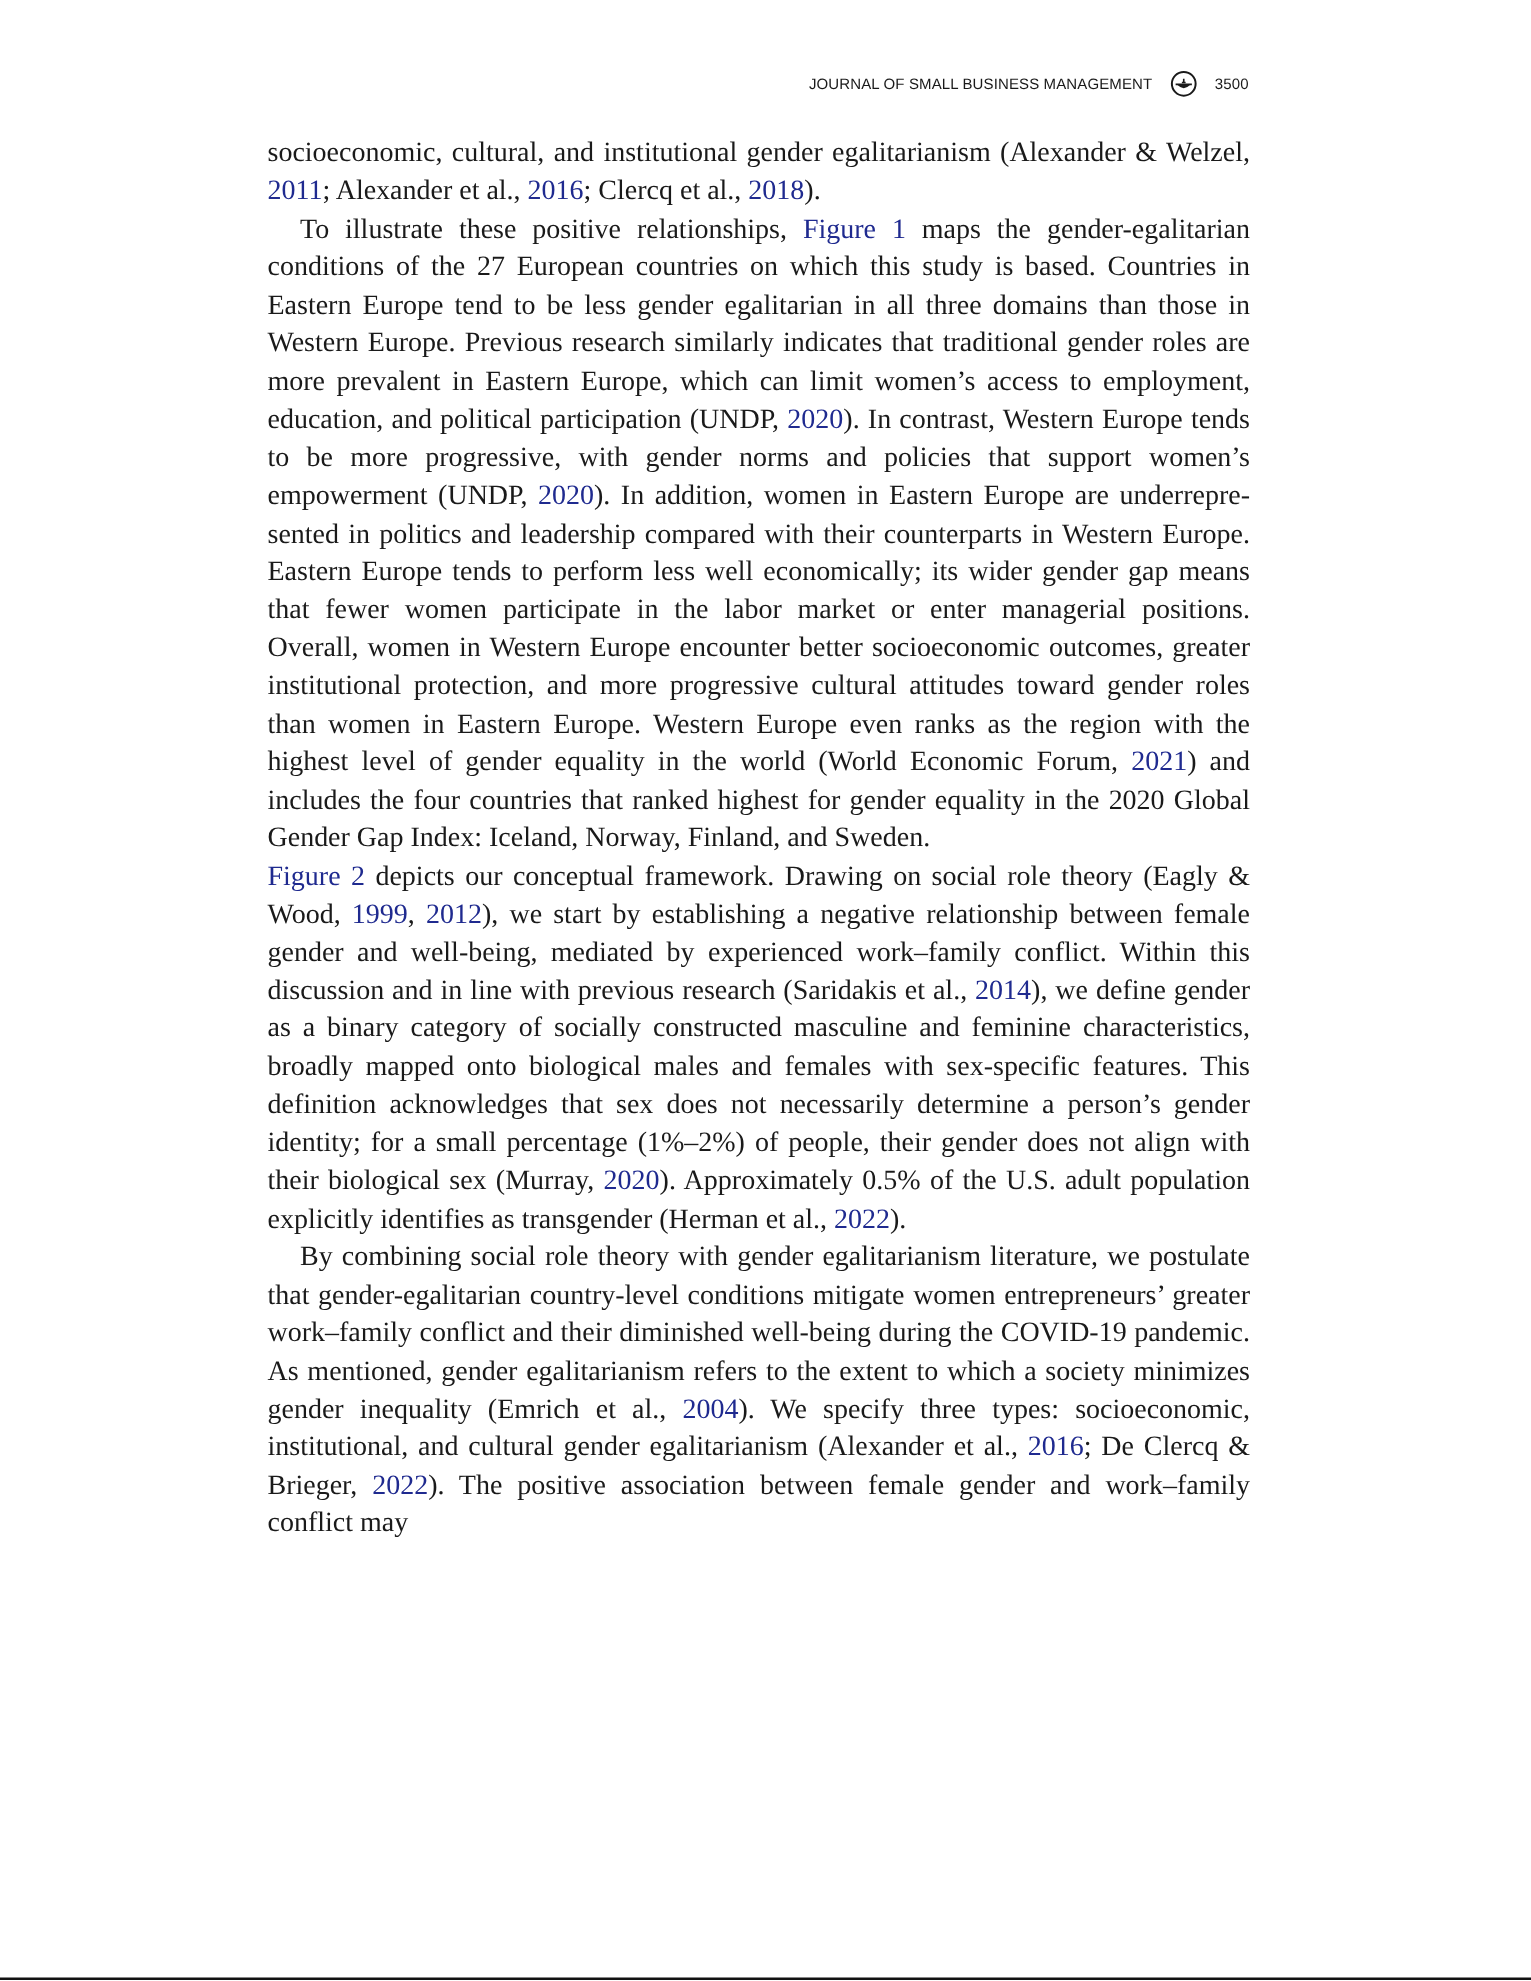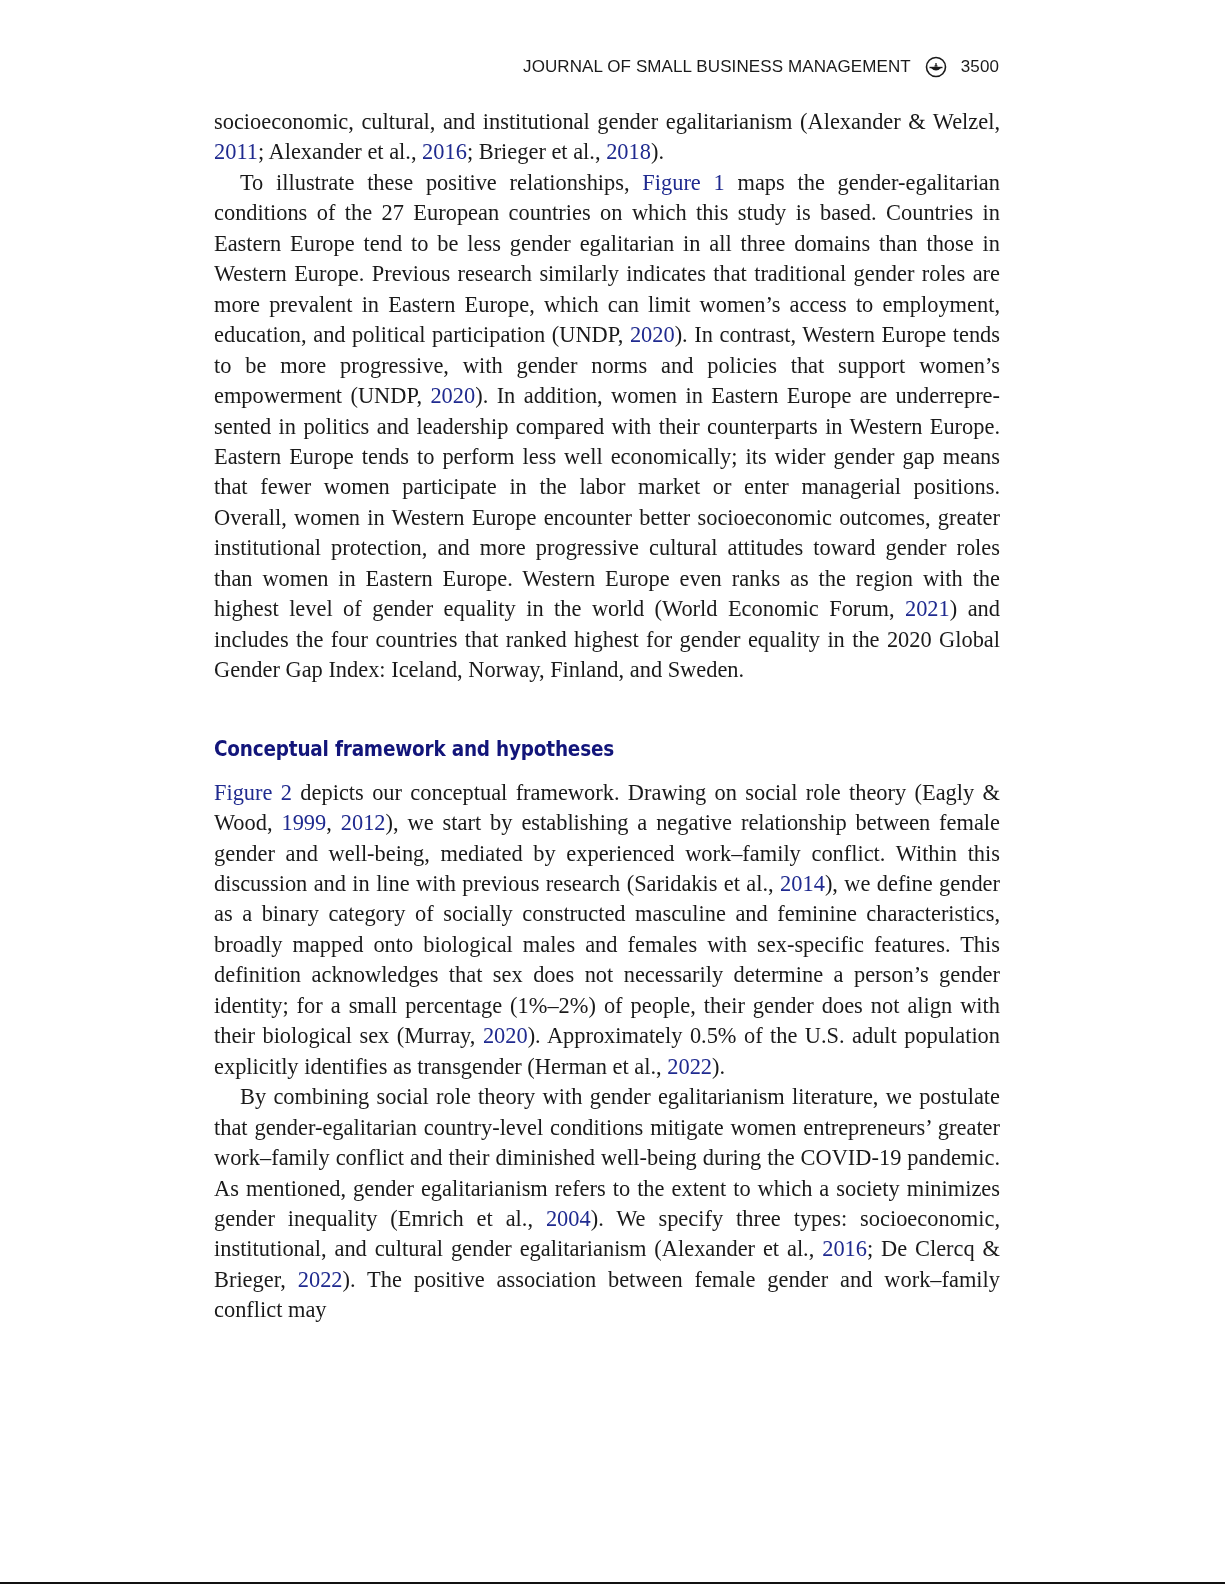"JOURNAL OF SMALL BUSINESS MANAGEMENT" .running-head { font-size: 17px -> 12px }
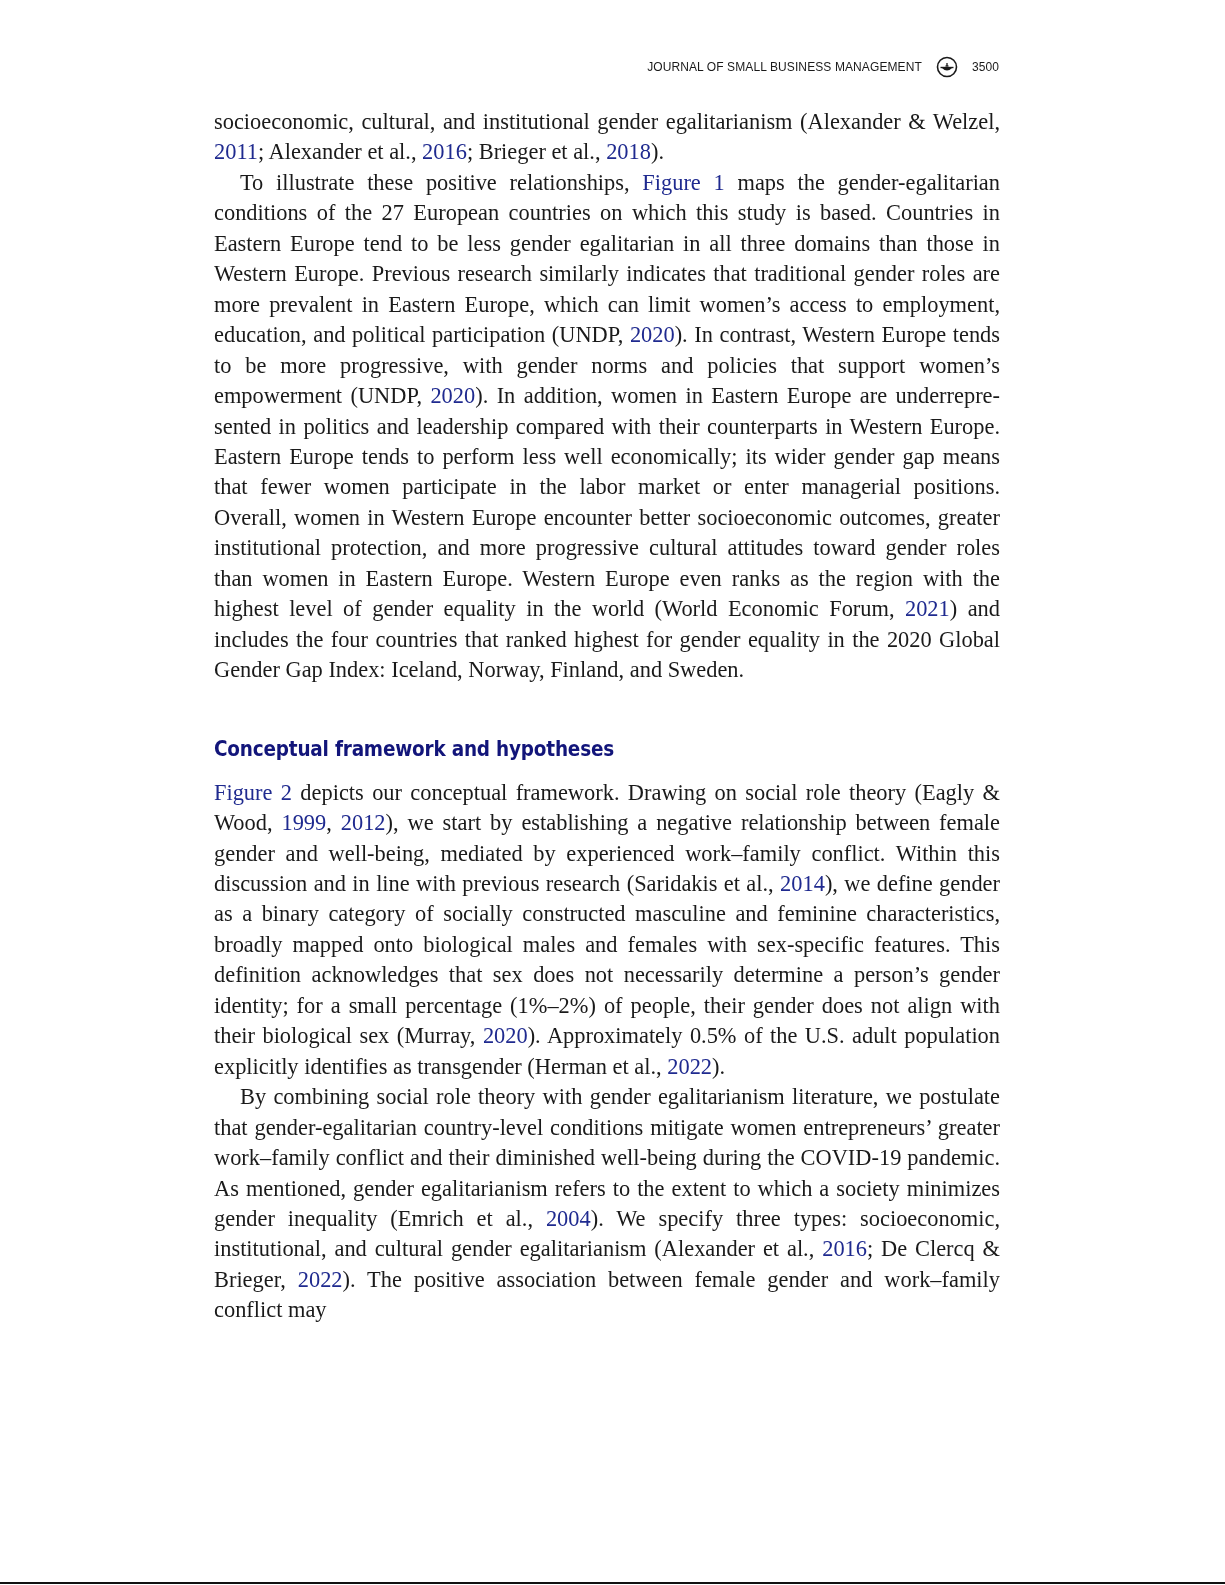"; Brieger et al.," span { text: Brieger -> Clercq }
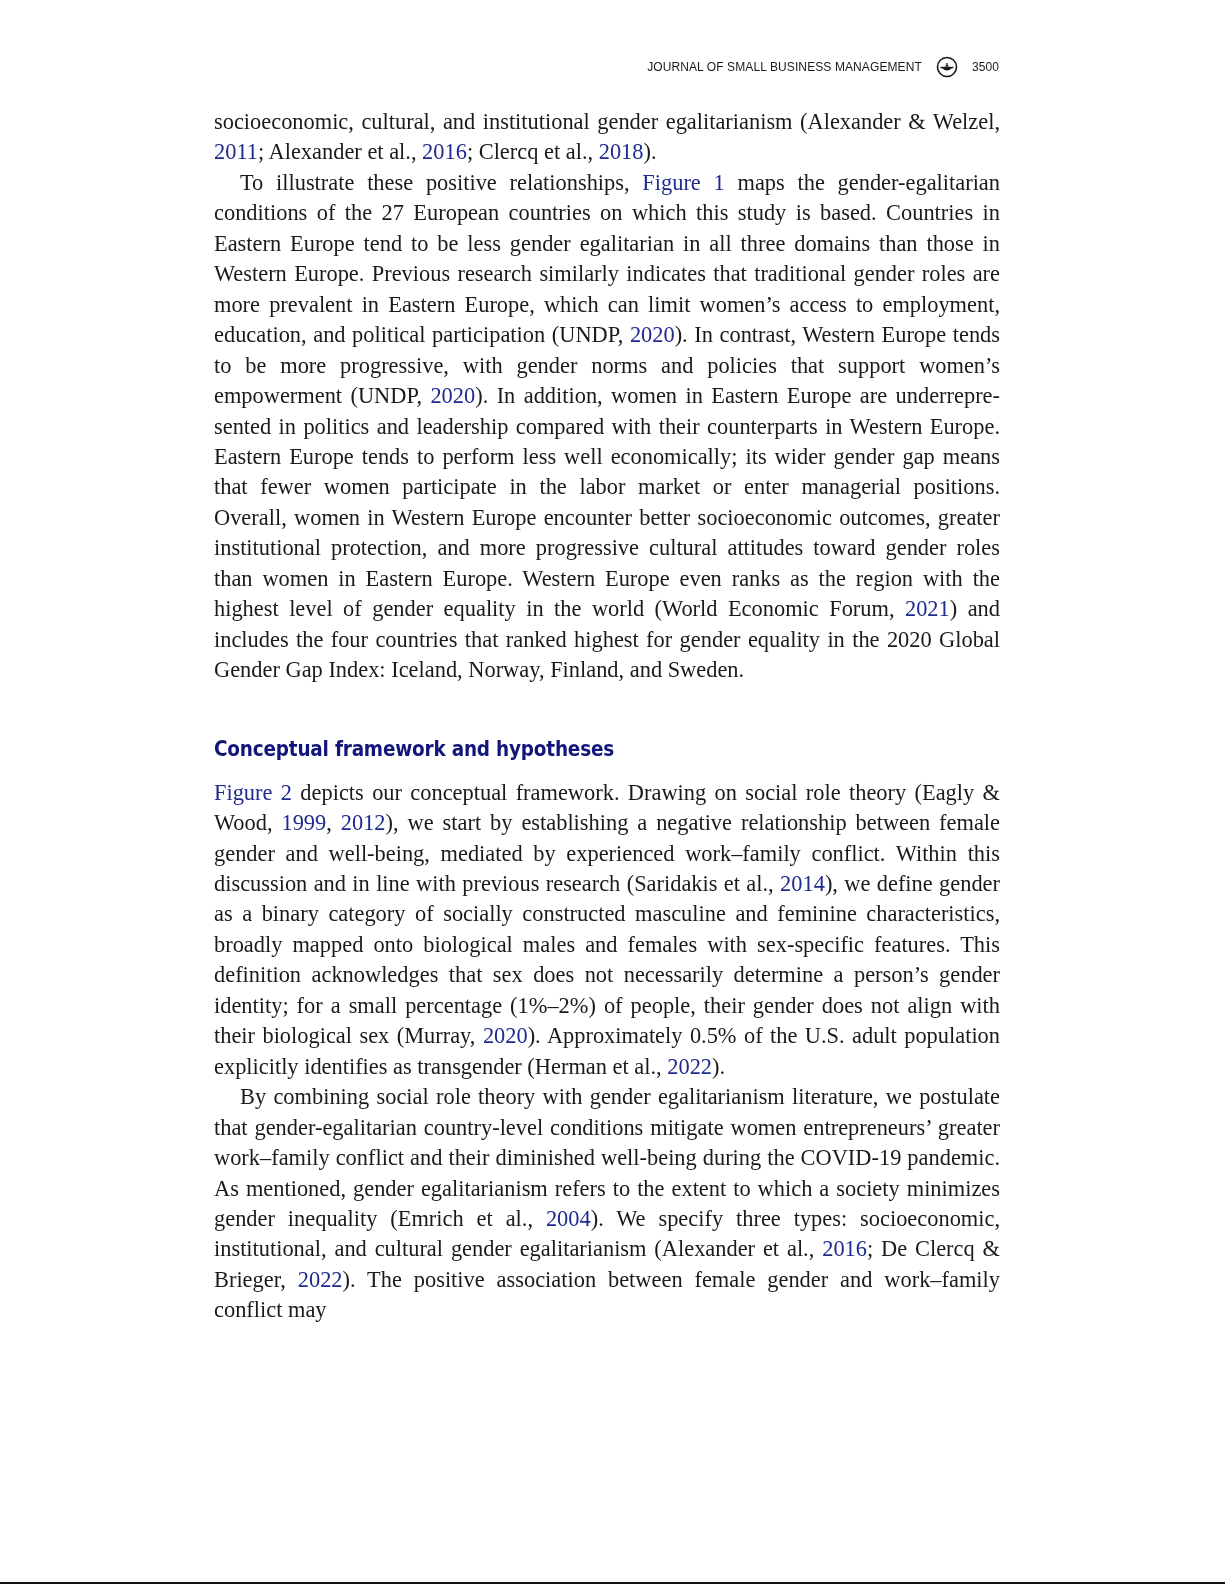"Conceptual framework and hypotheses" h2.heading { html: <h2>Conceptual framework and hypotheses</h2> -> none }
